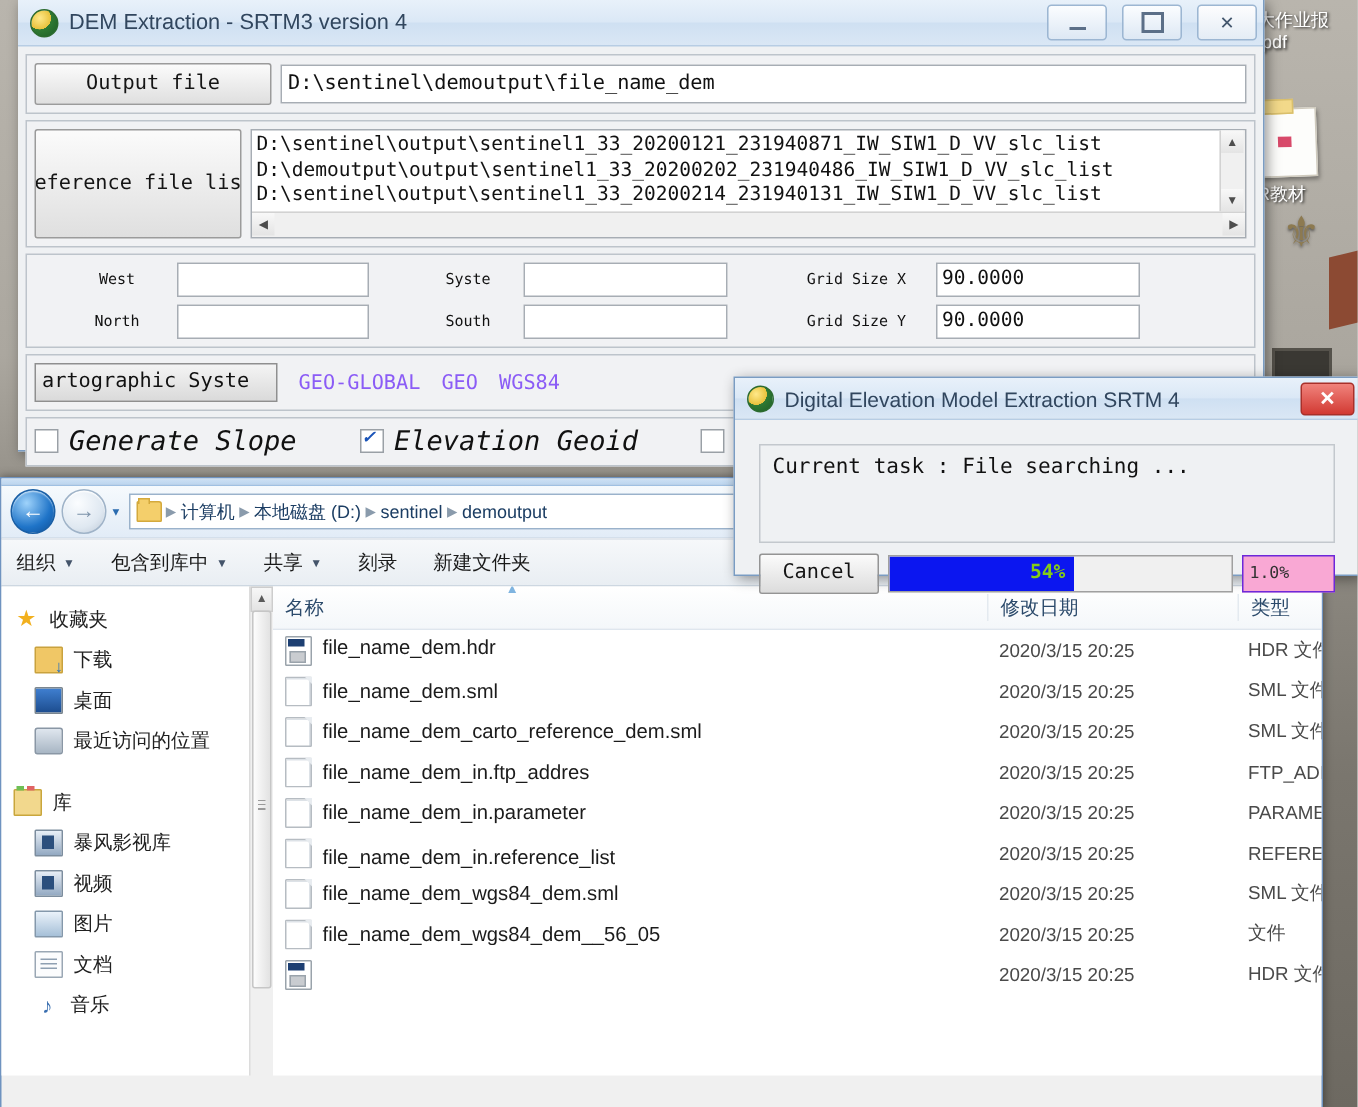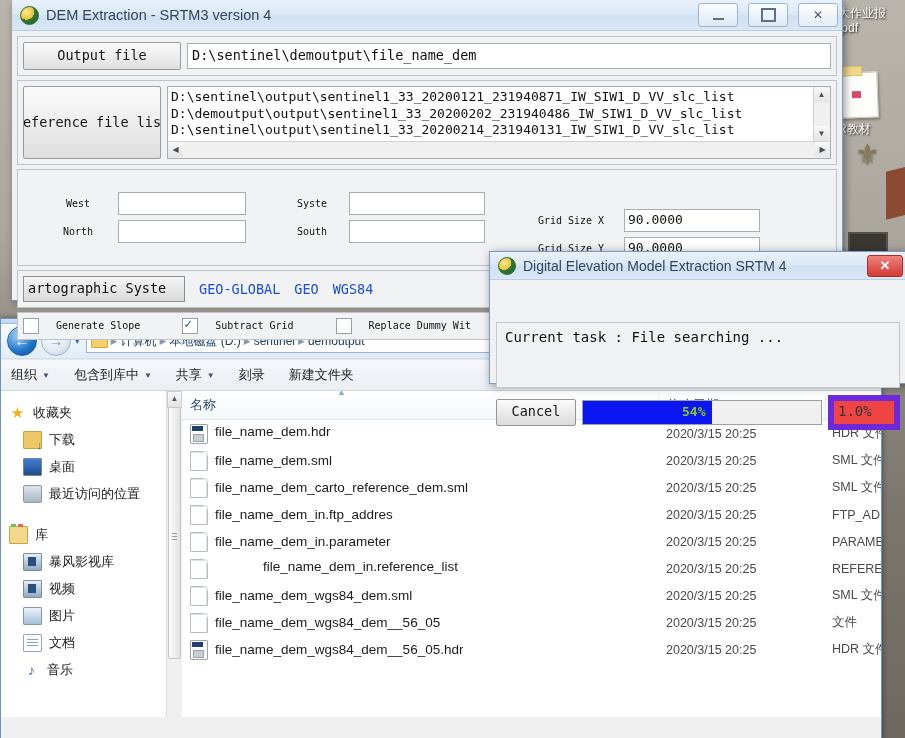"Grid Size X" div.cgroup { margin-top: 34px -> none }
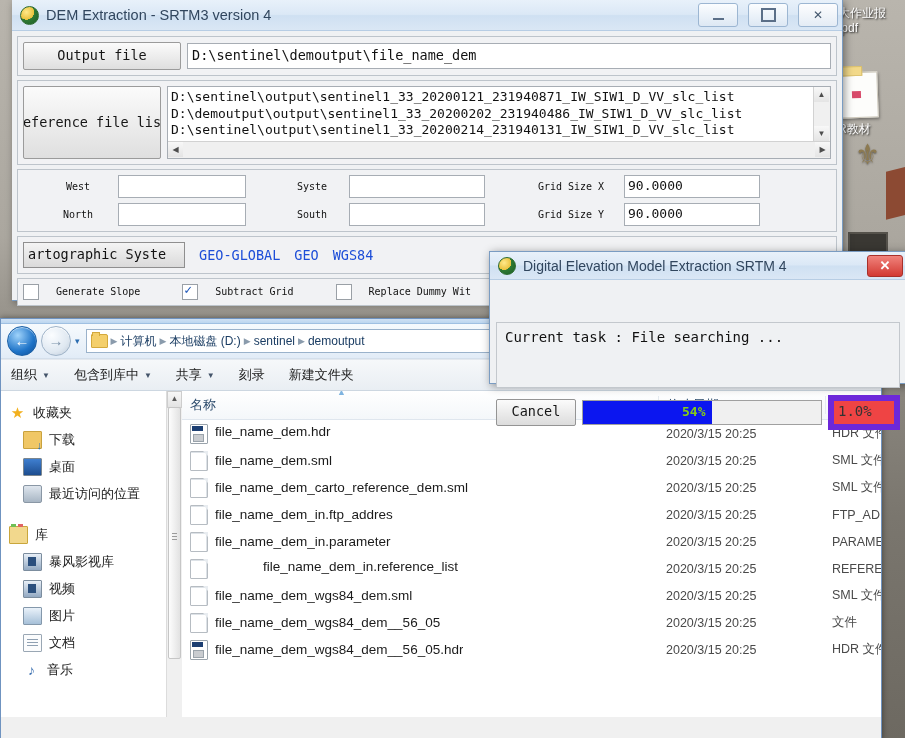"GEO-GLOBAL" .carto-txt { color: #1d4ed8 -> #8b5cf6 }
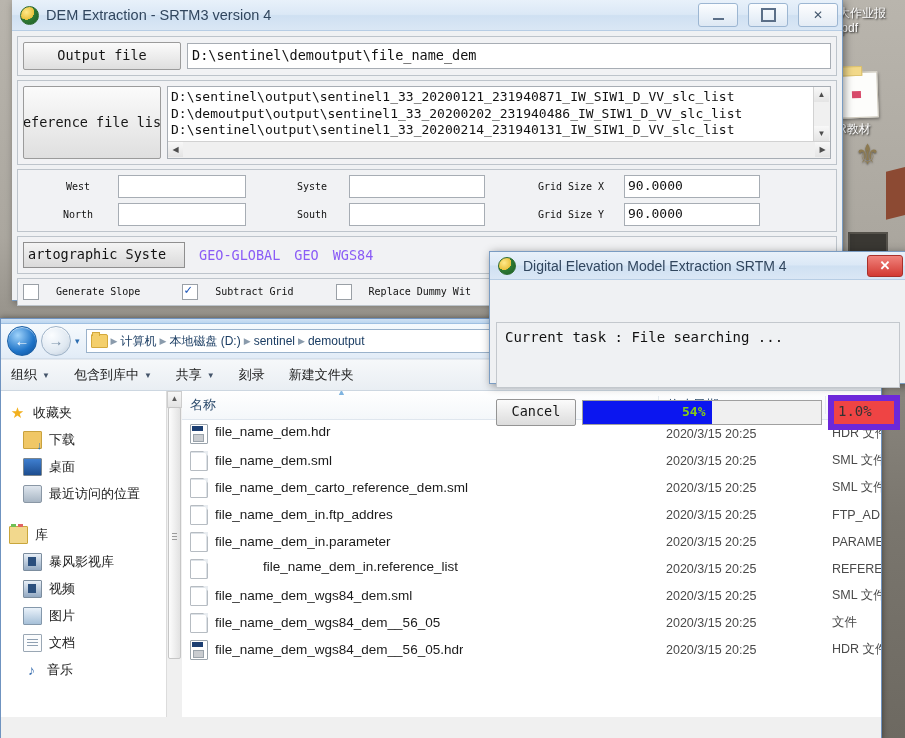"Generate Slope" .chk { font-size: 10px -> 18px; font-style: none -> italic; gap: 17px -> 7px }
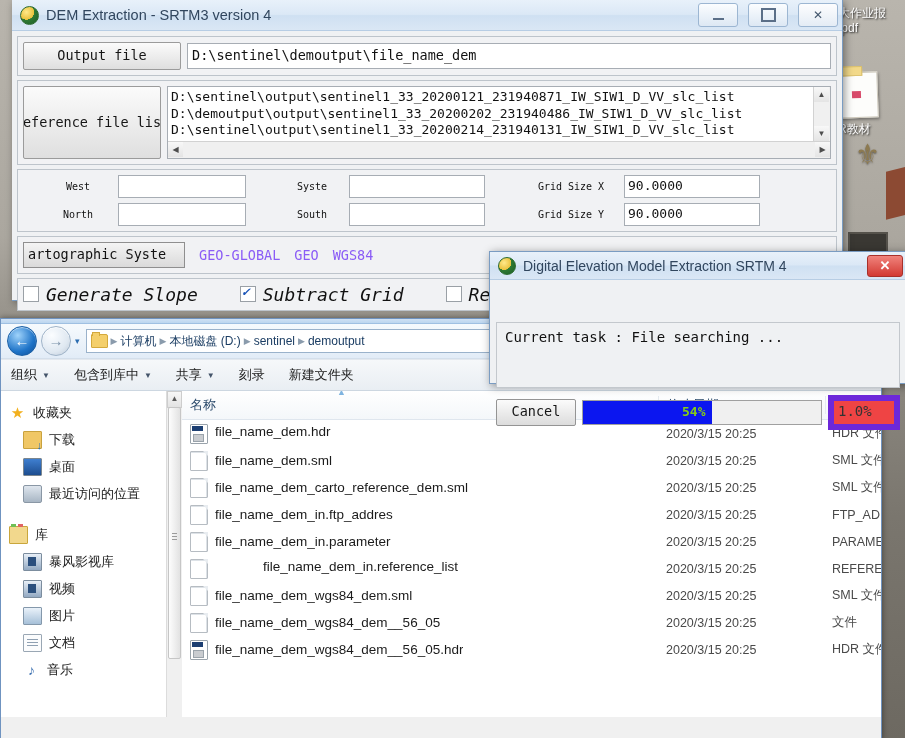"Subtract Grid" span { text: Subtract Grid -> Elevation Geoid }
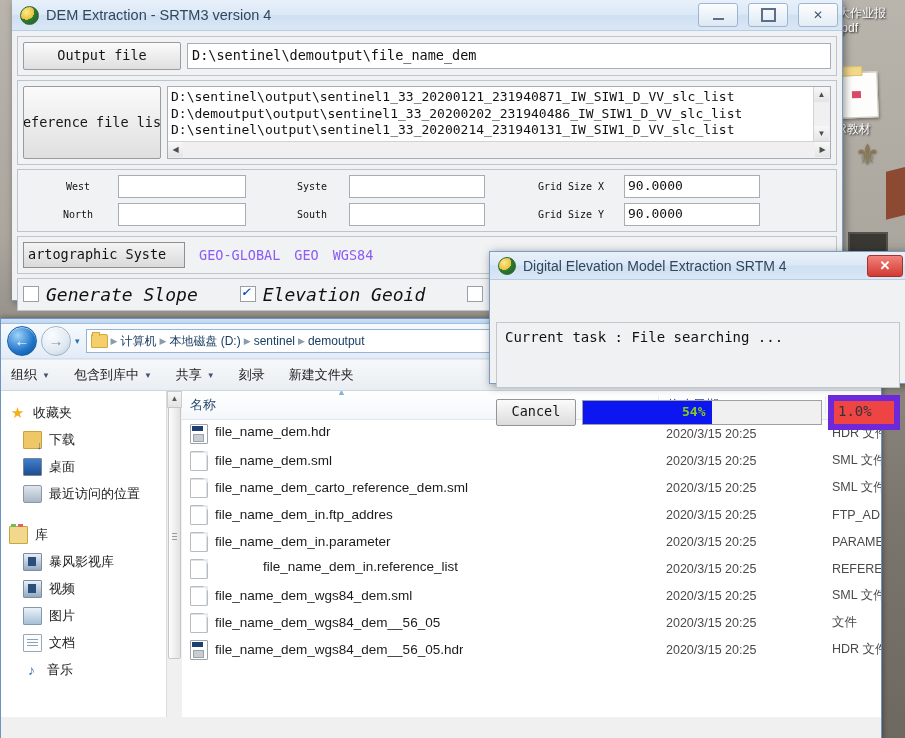"Current task : File searching" #prog-body { margin-top: 36px -> none; padding: 6px -> 16px }
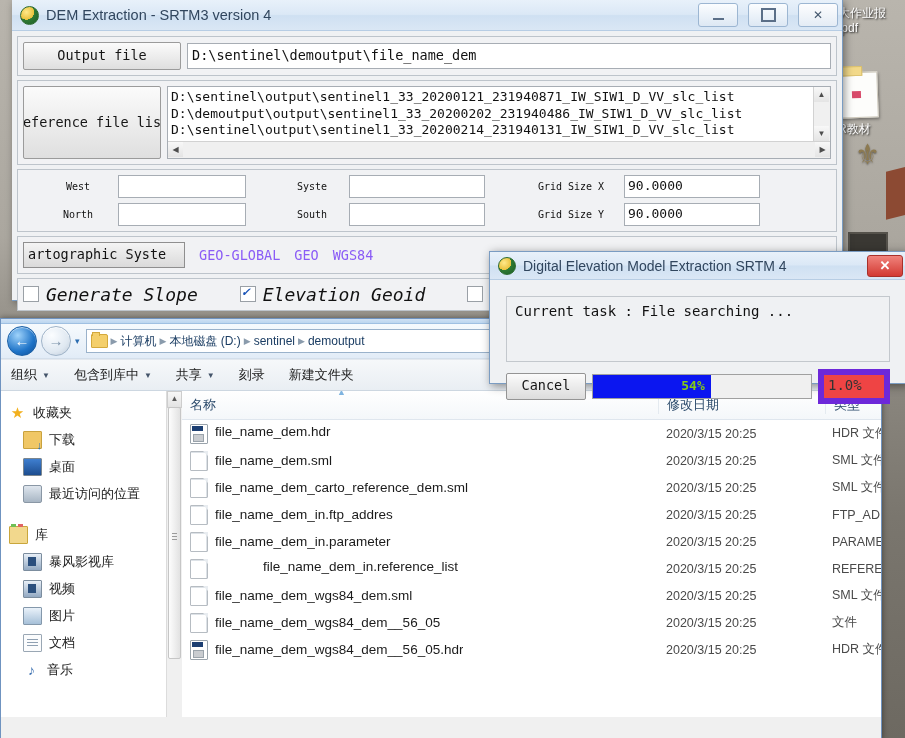"1.0%" #pb-pct { background: #ef4444 -> #f9a8d4; border: 6px solid #6d28d9 -> 1px solid #6d28d9; font-size: 14px -> 11px }
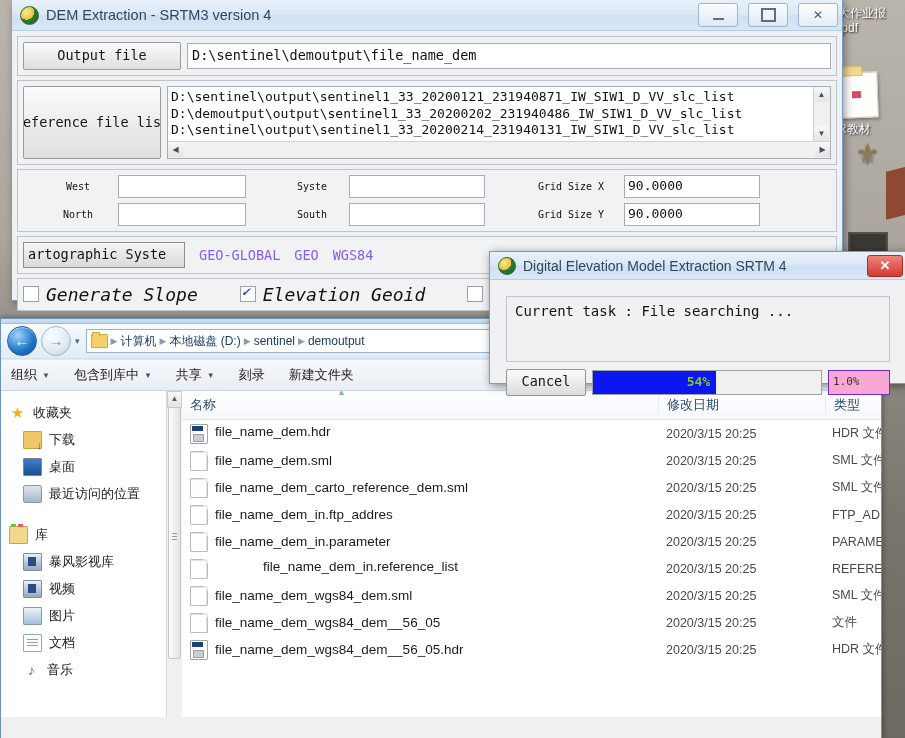"file_name_dem_in.reference_list" div.col { align-items: flex-start -> flex-end; gap: 48px -> none }
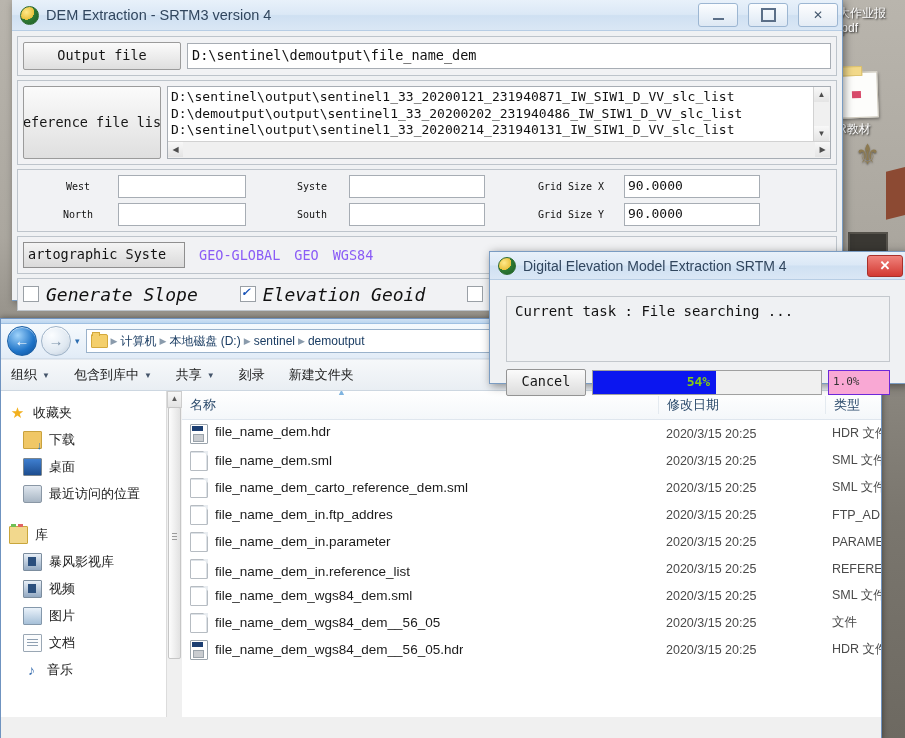"file_name_dem_wgs84_dem__56_05.hdr" span.fname { html: <span>file_name_dem_wgs84_dem__56_05.hdr</span> -> none }
